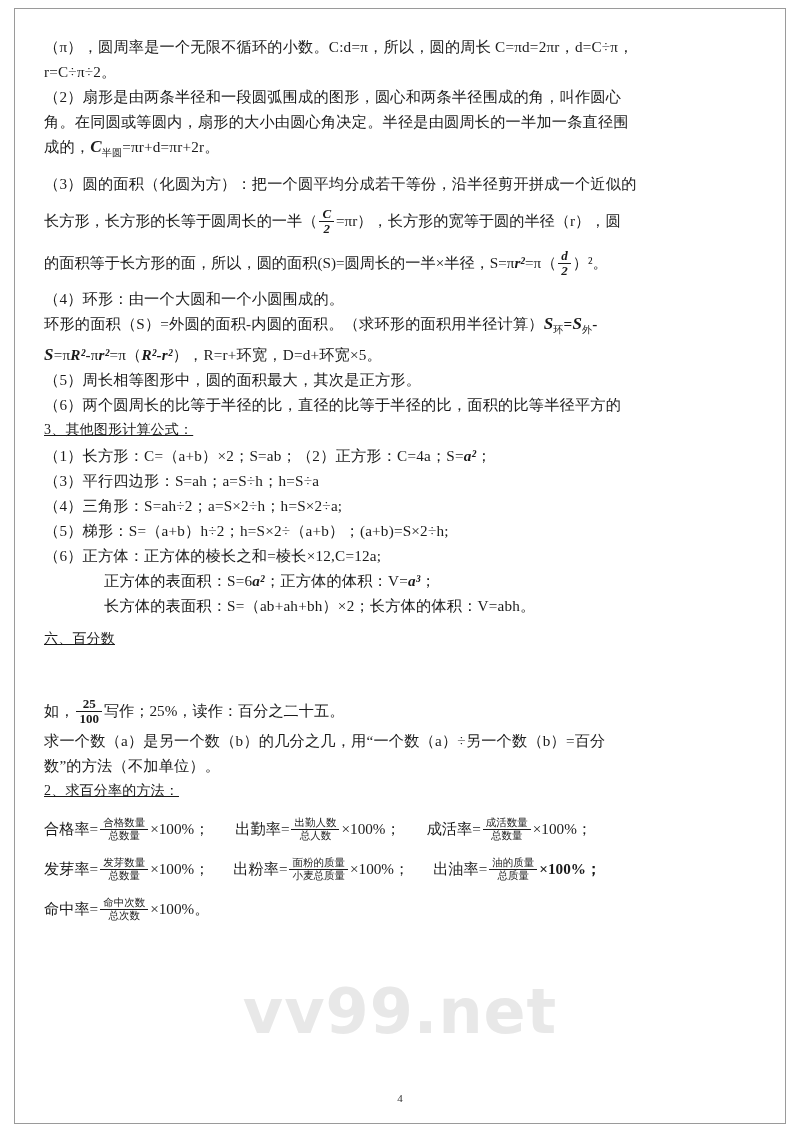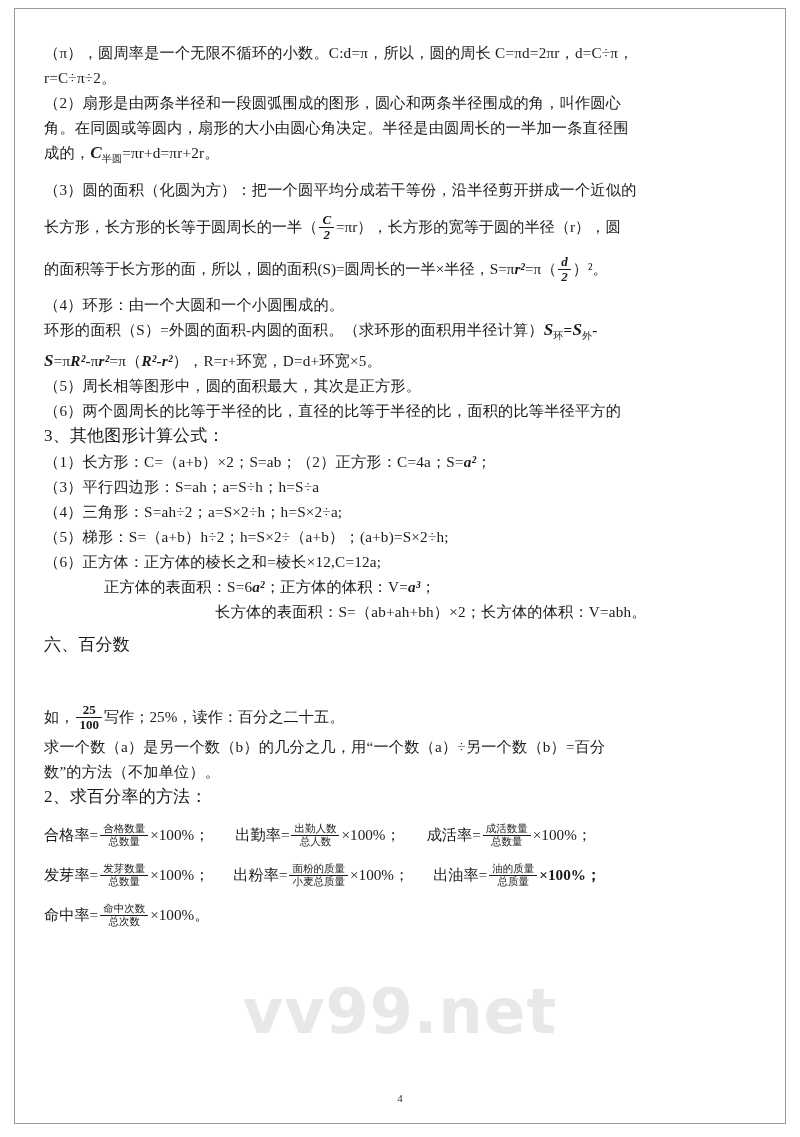"（π），圆周率是一个无限不循环的小数。C:d=π，所以，圆的周长" .content { top: 40px -> 34px }
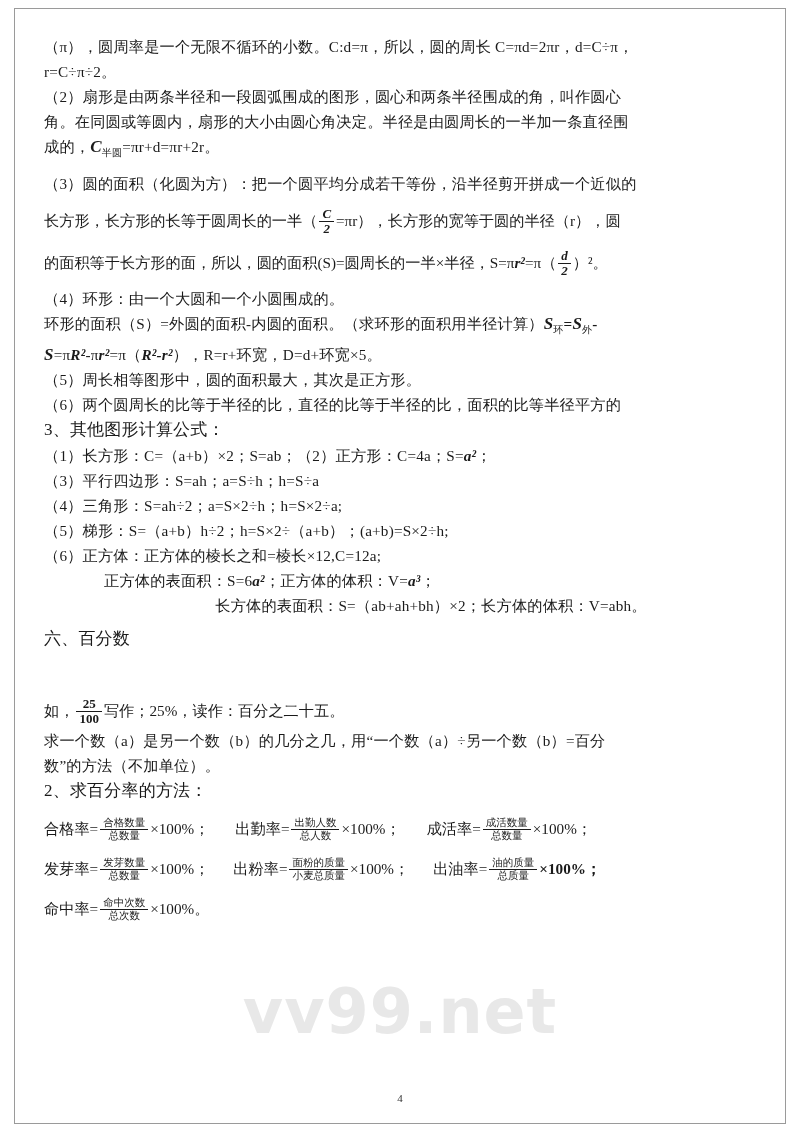"3、其他图形计算公式：" .sec-head { font-size: 17px -> 14px; text-decoration: none -> underline }
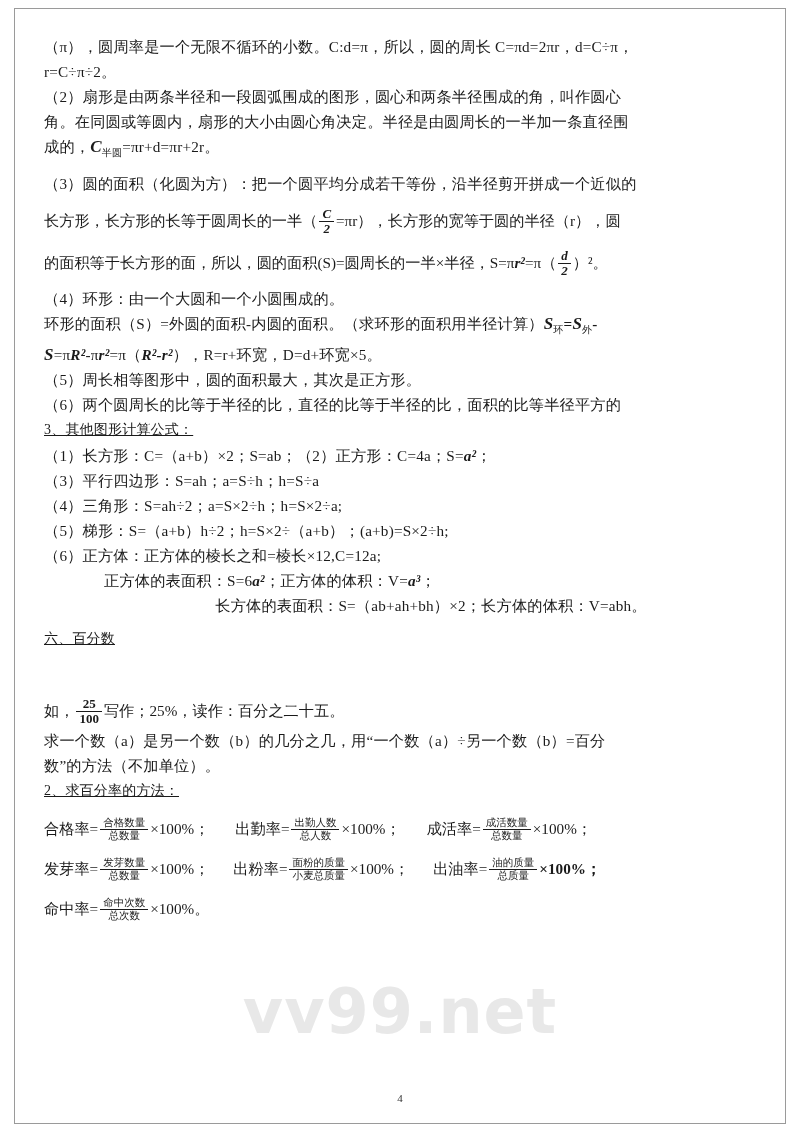"长方体的表面积：S=（ab+ah+bh）×2；长方体的体积：V=abh。" div.line { text-align: center -> none }
